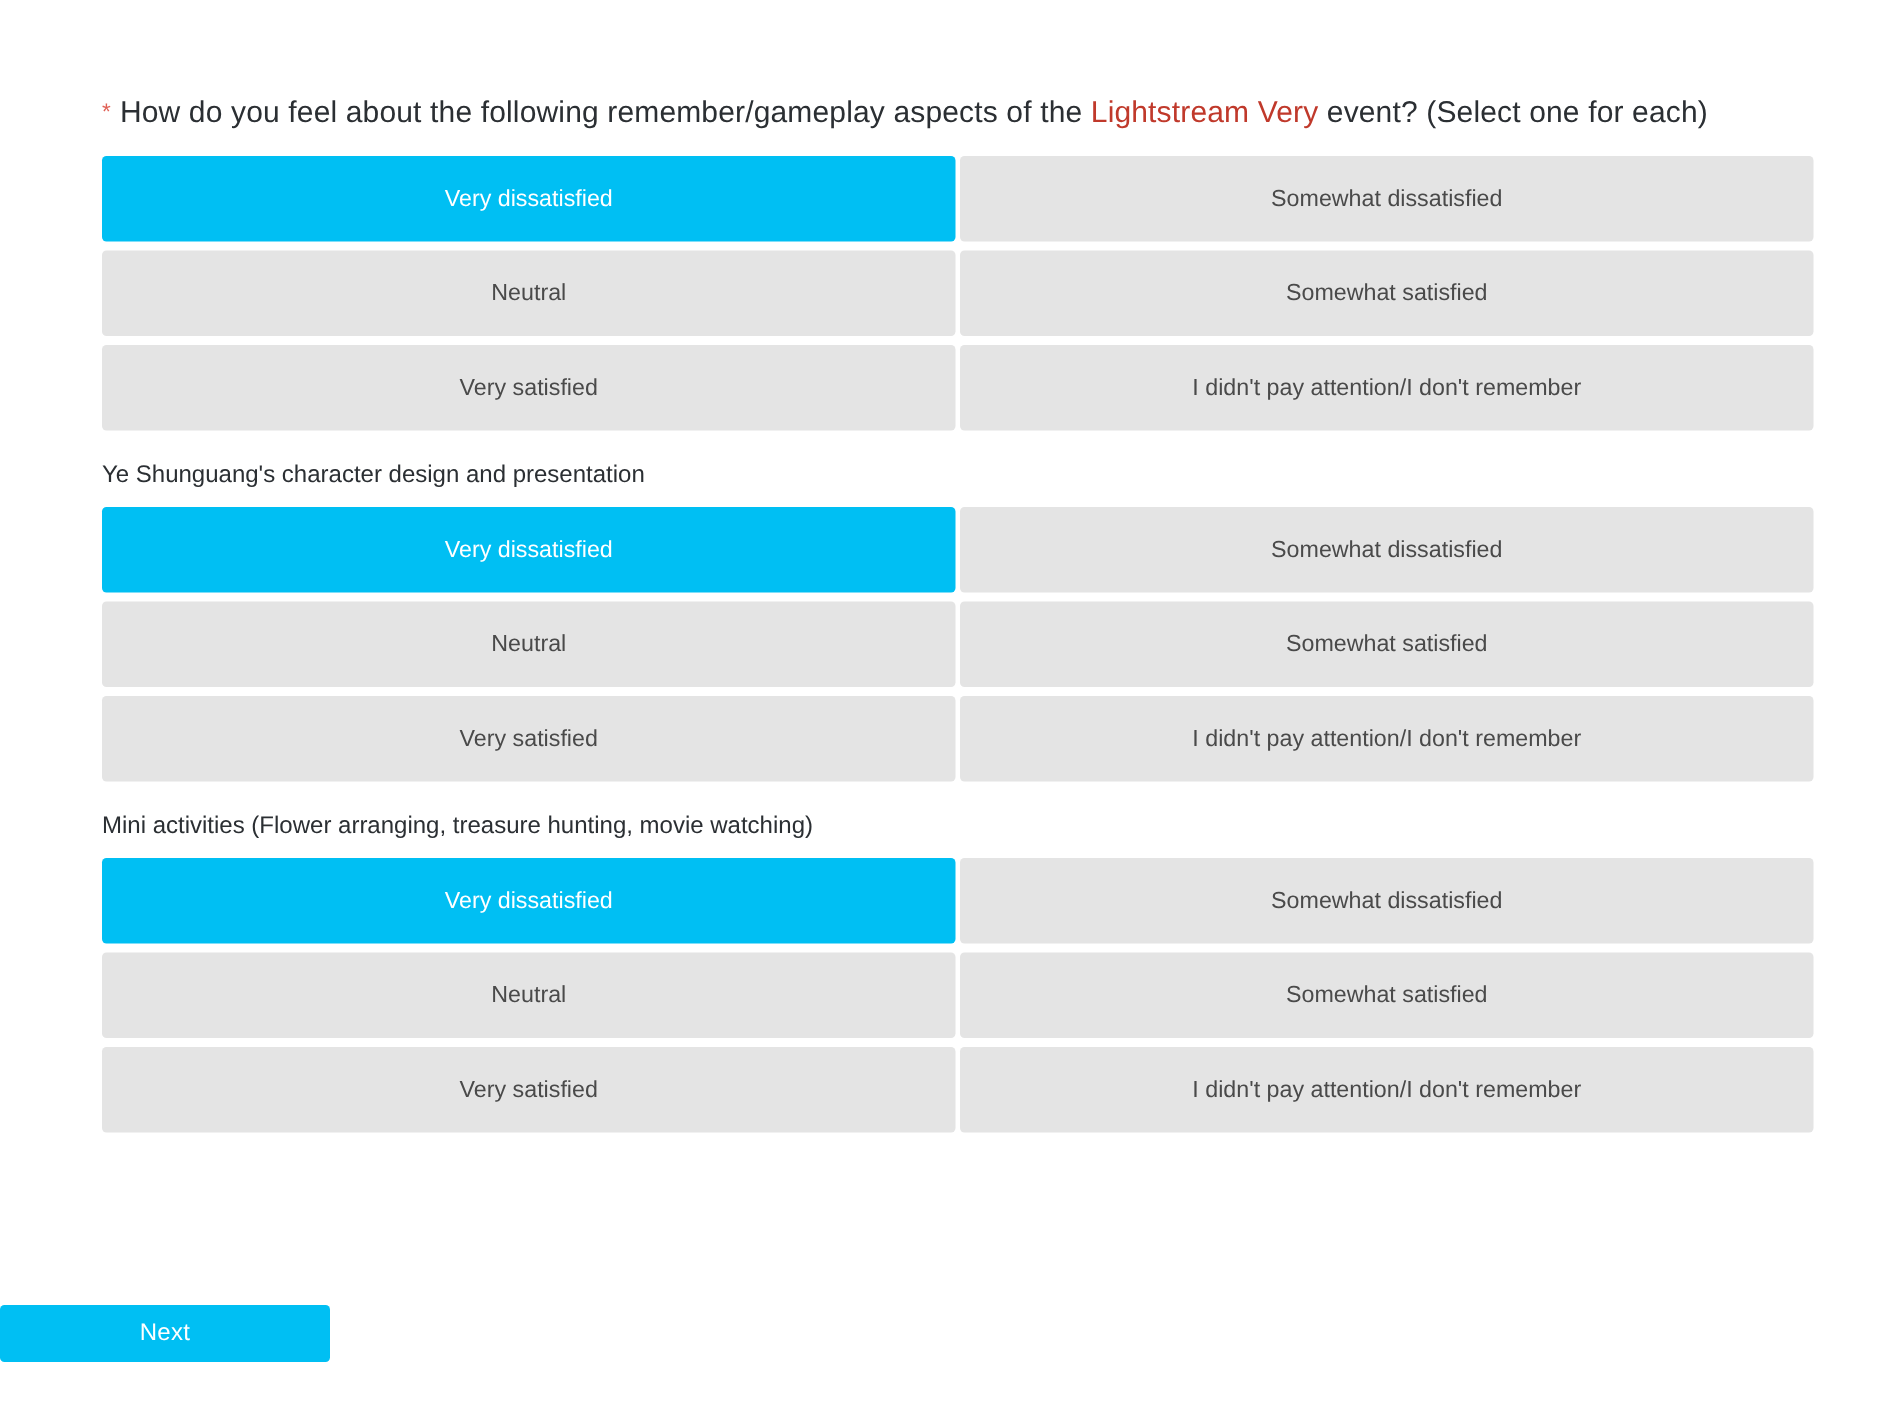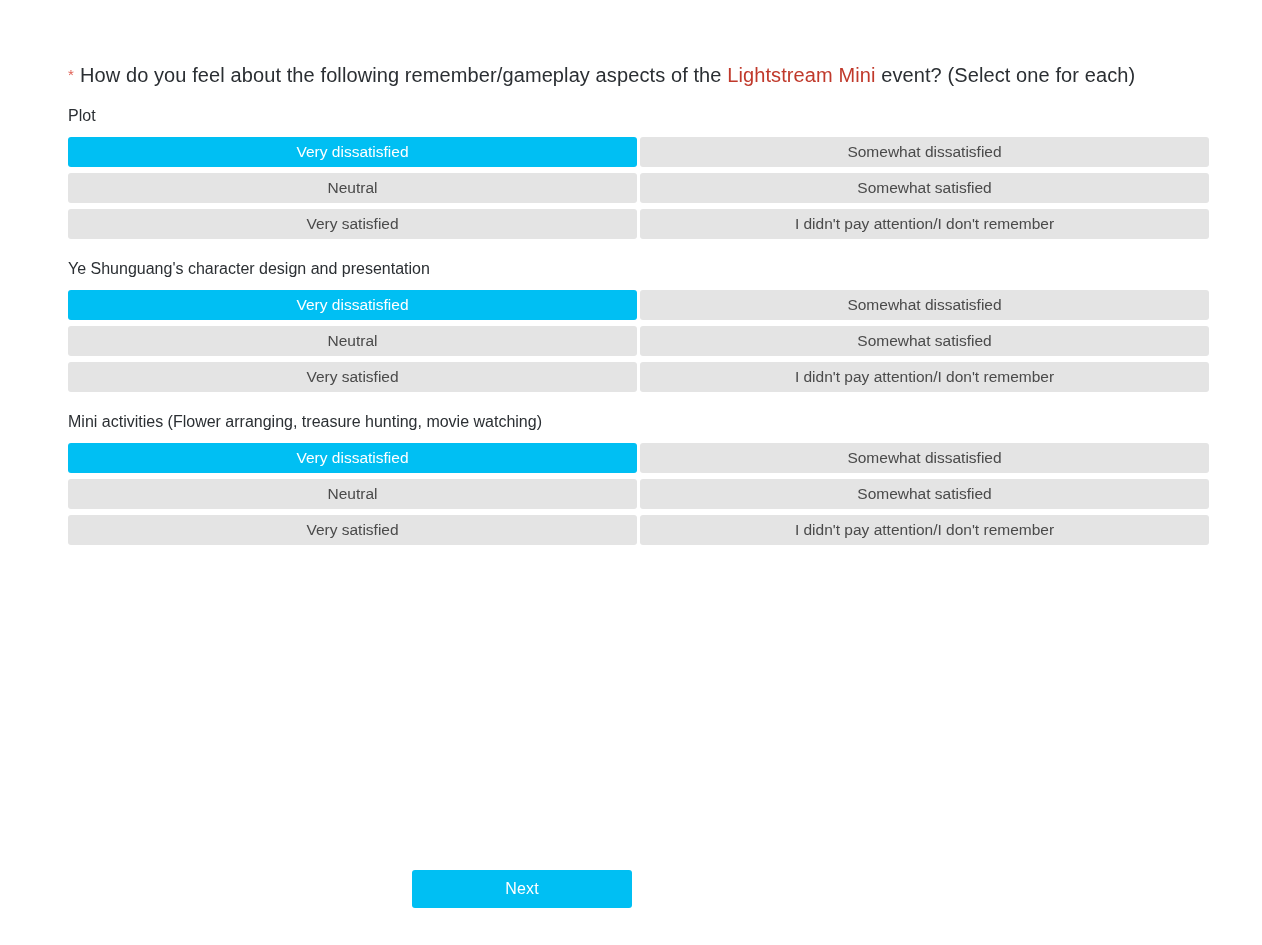"Lightstream Mini" span.highlight-term { text: Mini -> Very }
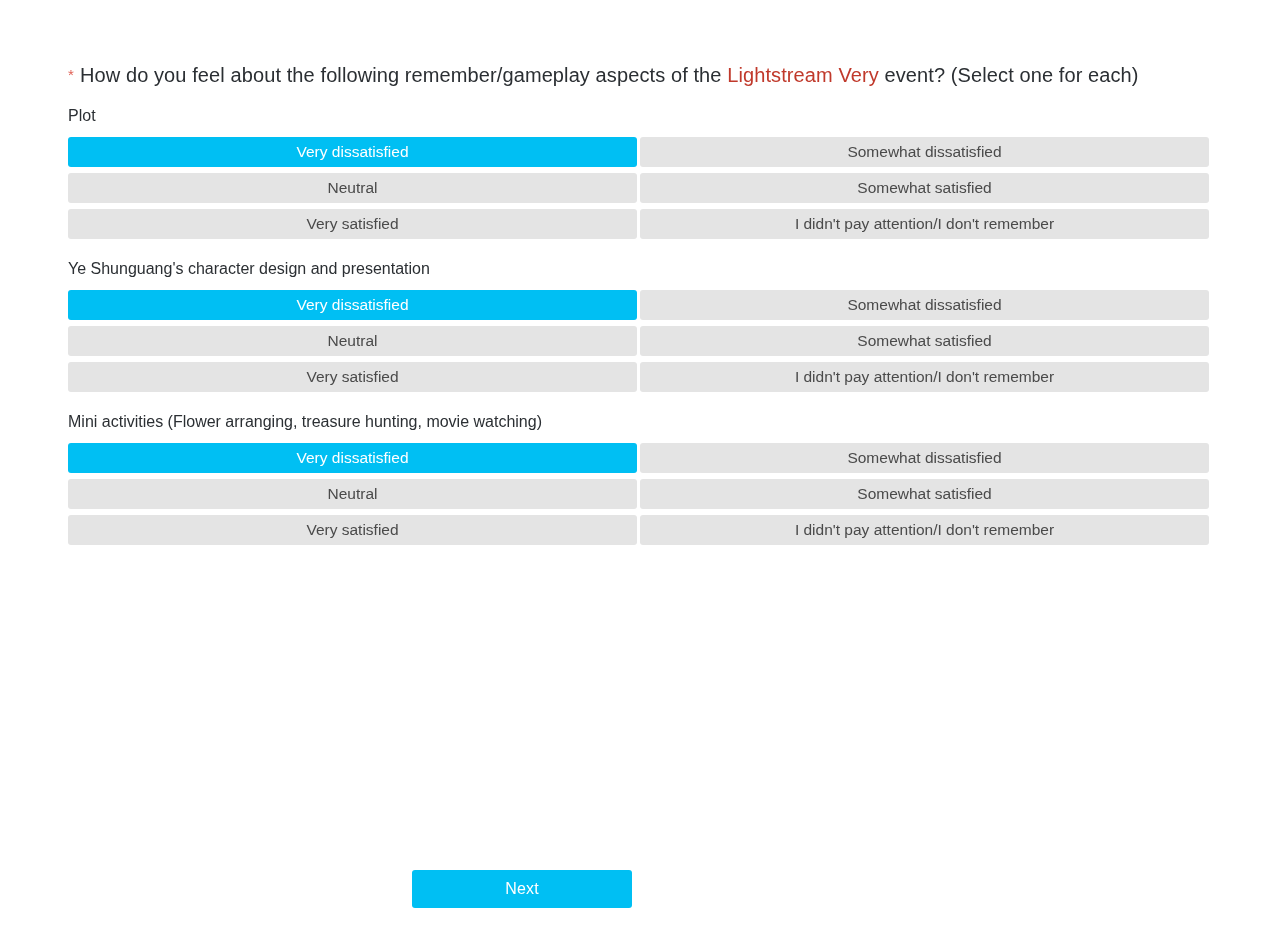"Plot" div.block-label { html: <div>Plot</div> -> none }
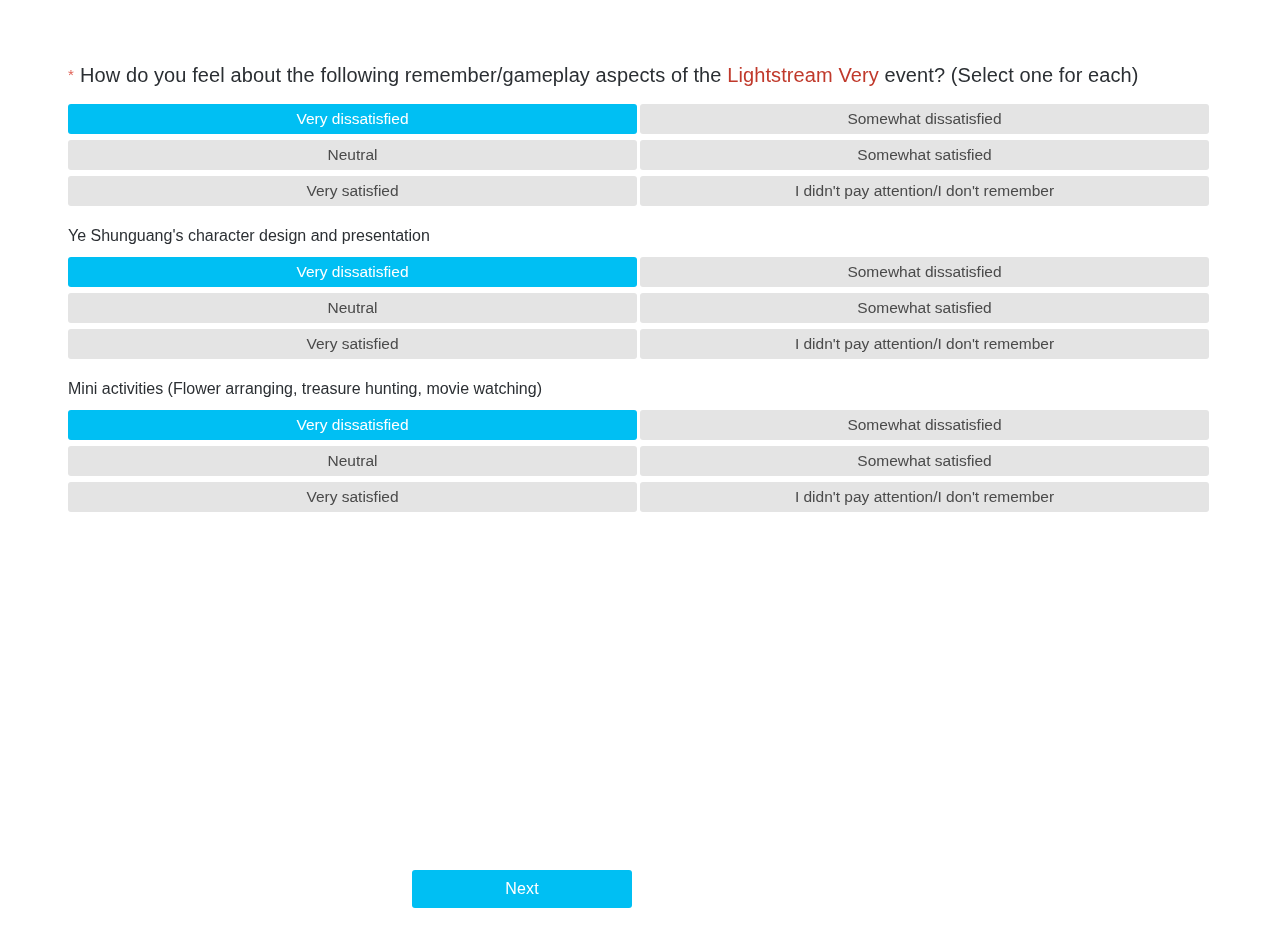"Very dissatisfied" .option { height: 30px -> 57px }
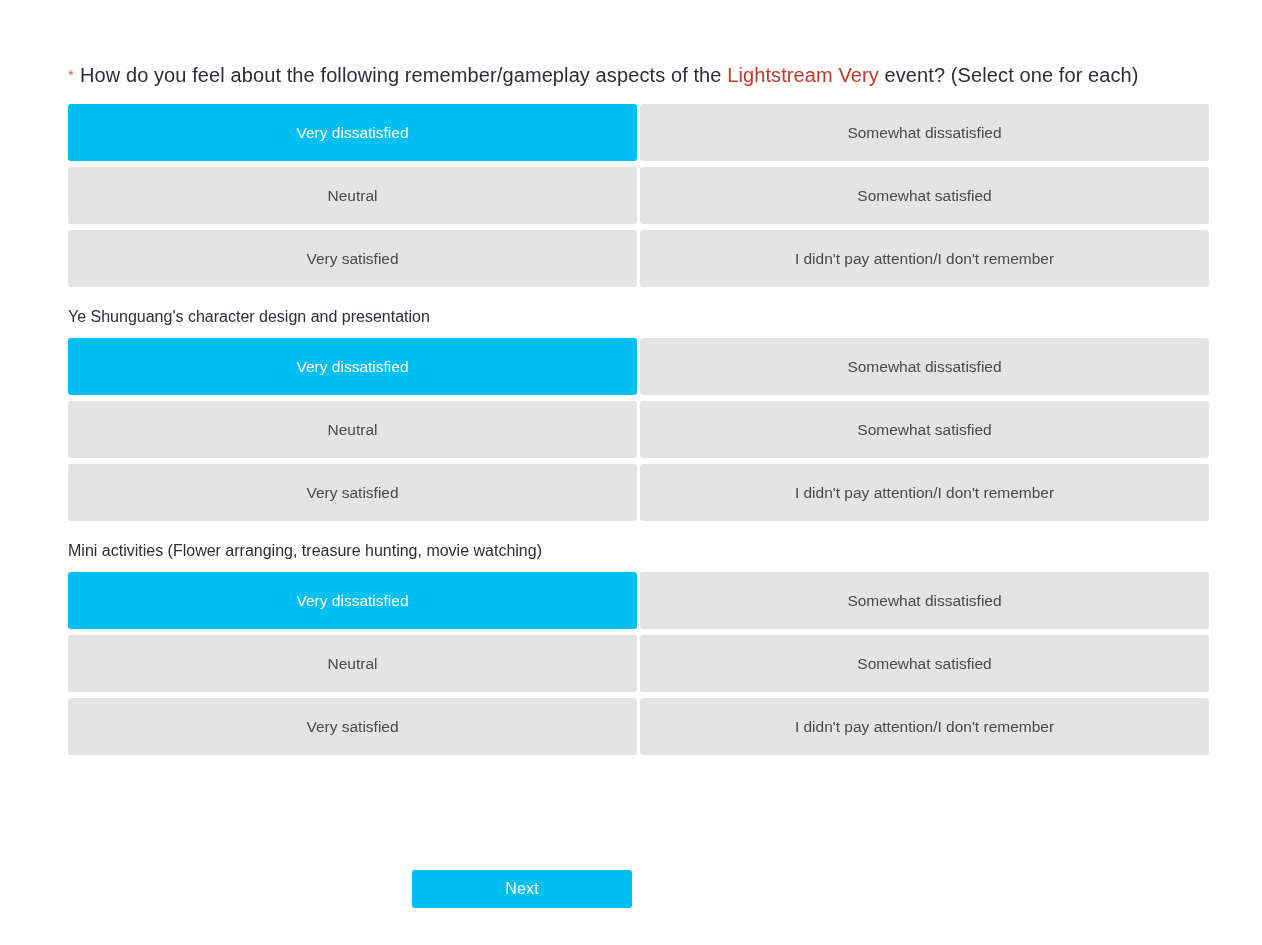"Next" .footer { justify-content: center -> none }
